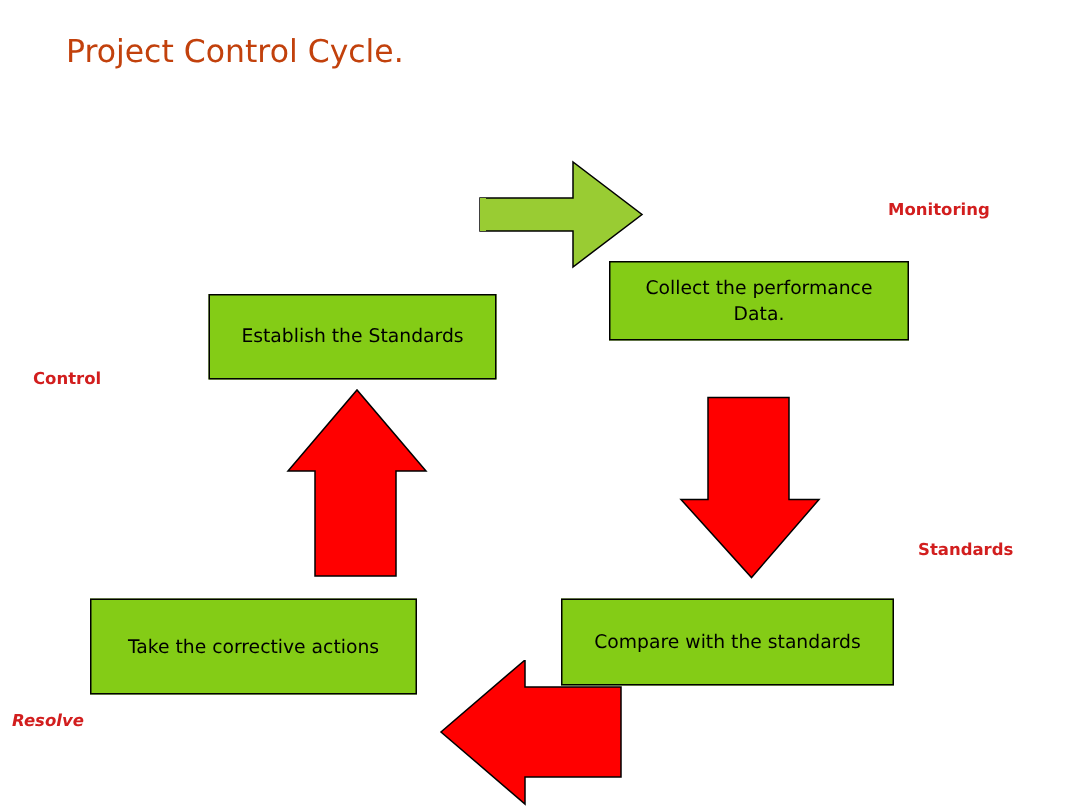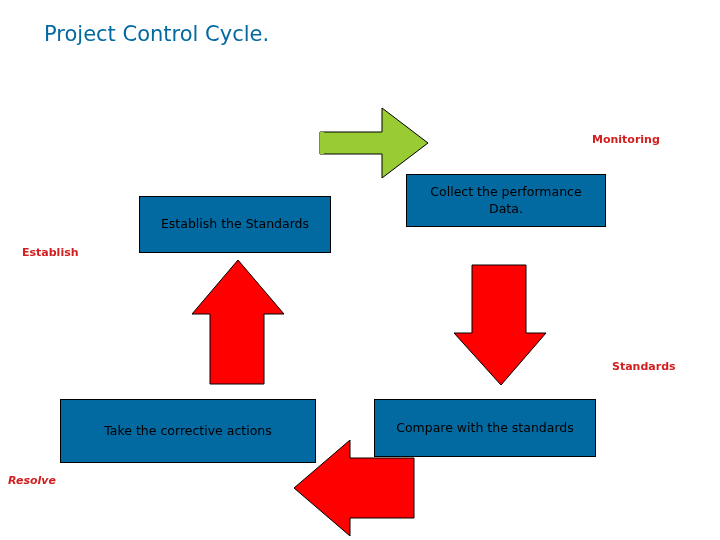"Project Control Cycle." .title { color: #0369a1 -> #c2410c }
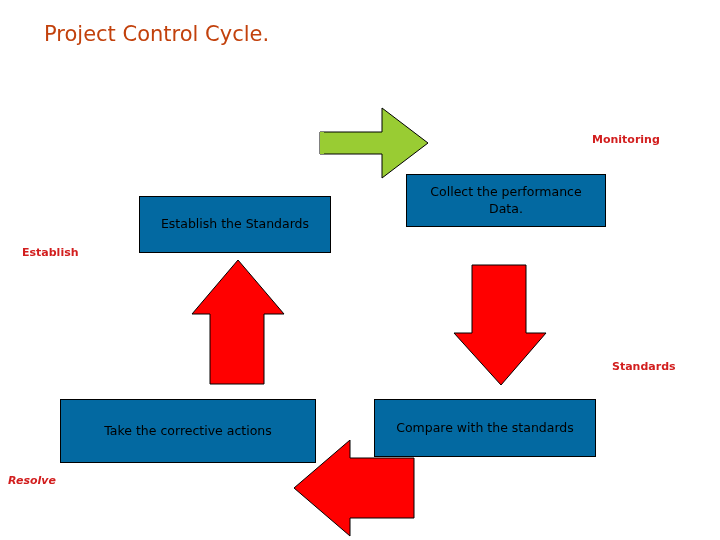"Collect the performance Data." .box { background: #0369a1 -> #84cc16 }
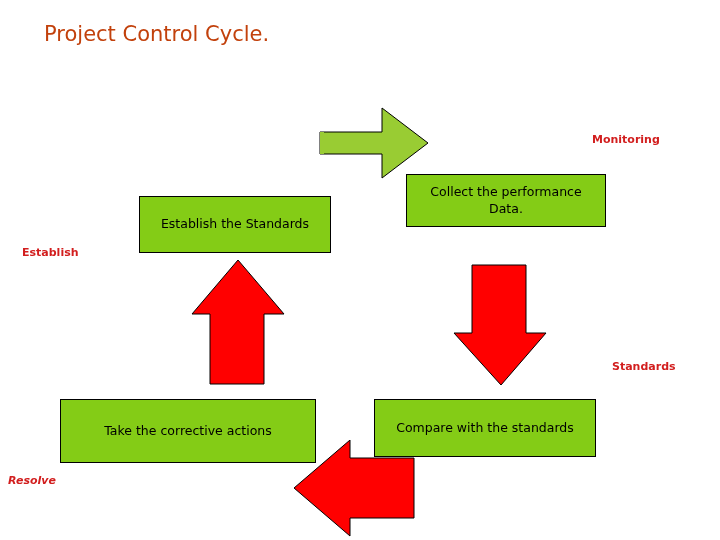"Establish" div.label-red { text: Establish -> Control }
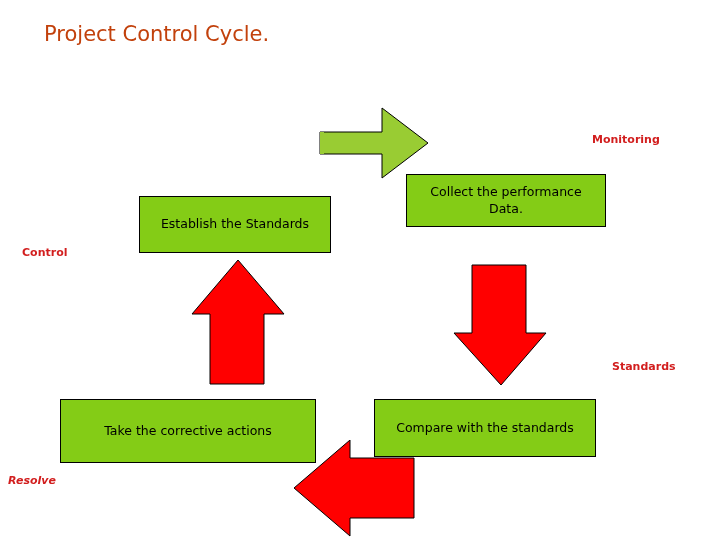"Take the corrective actions" #box-corrective { width: 256px -> 218px }
